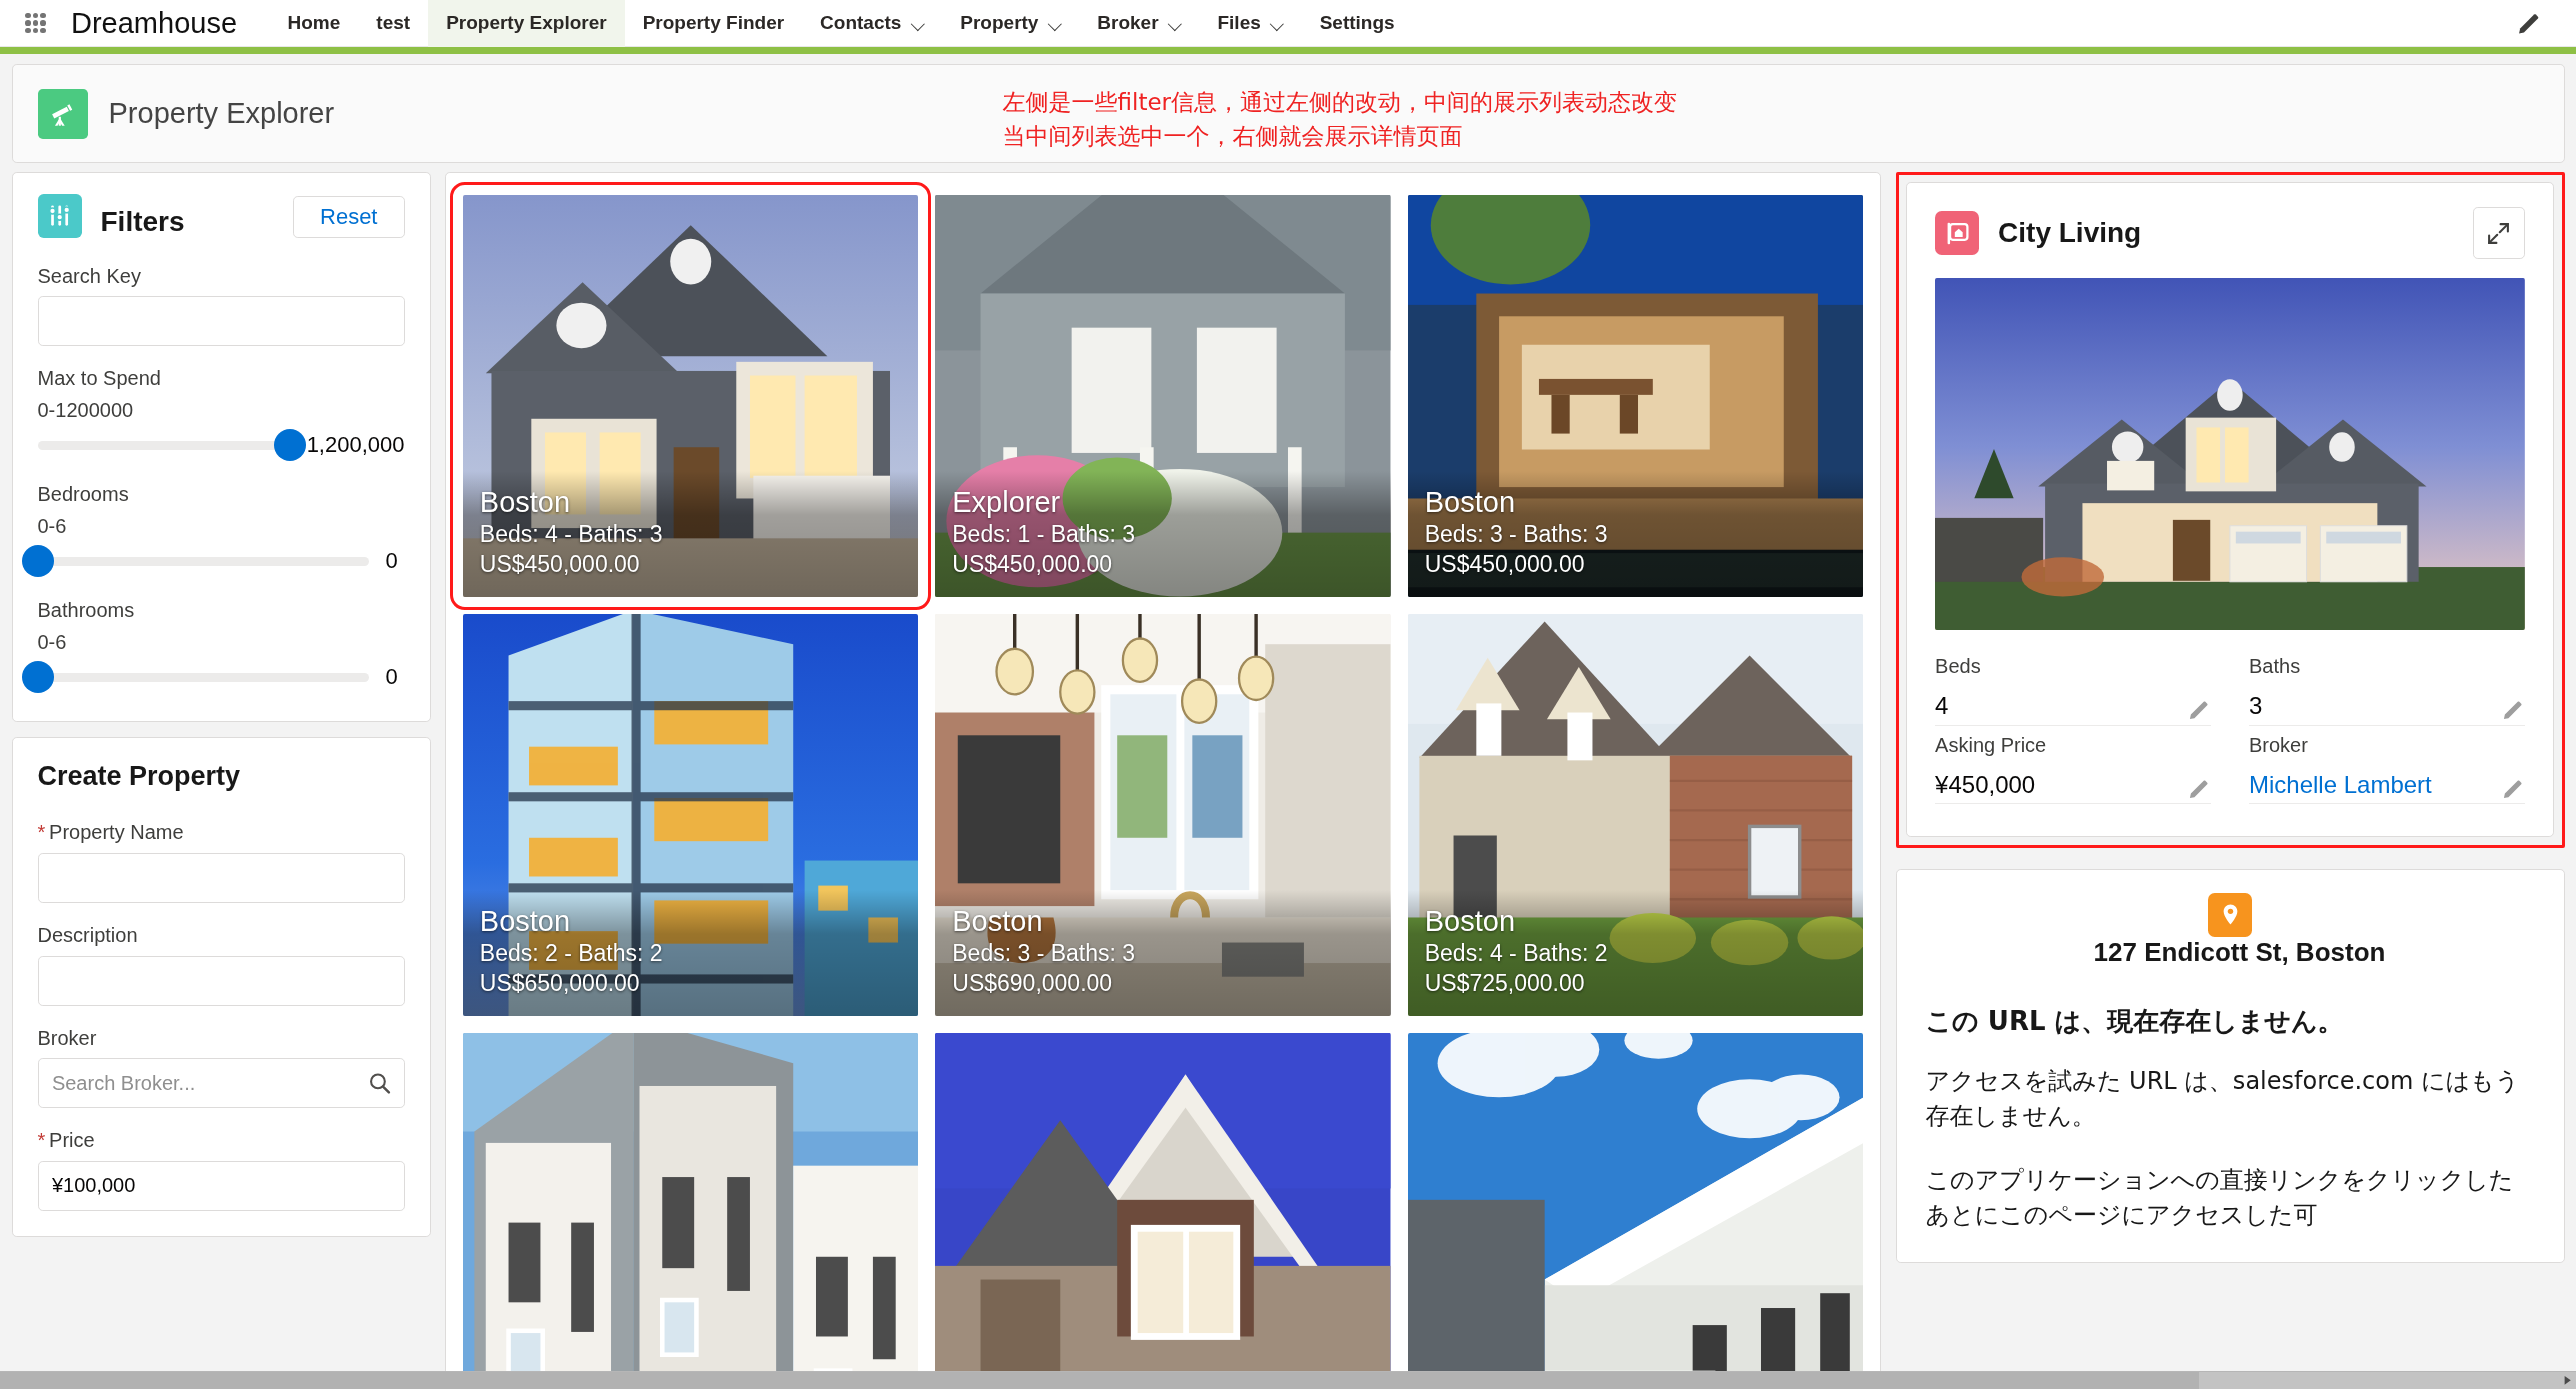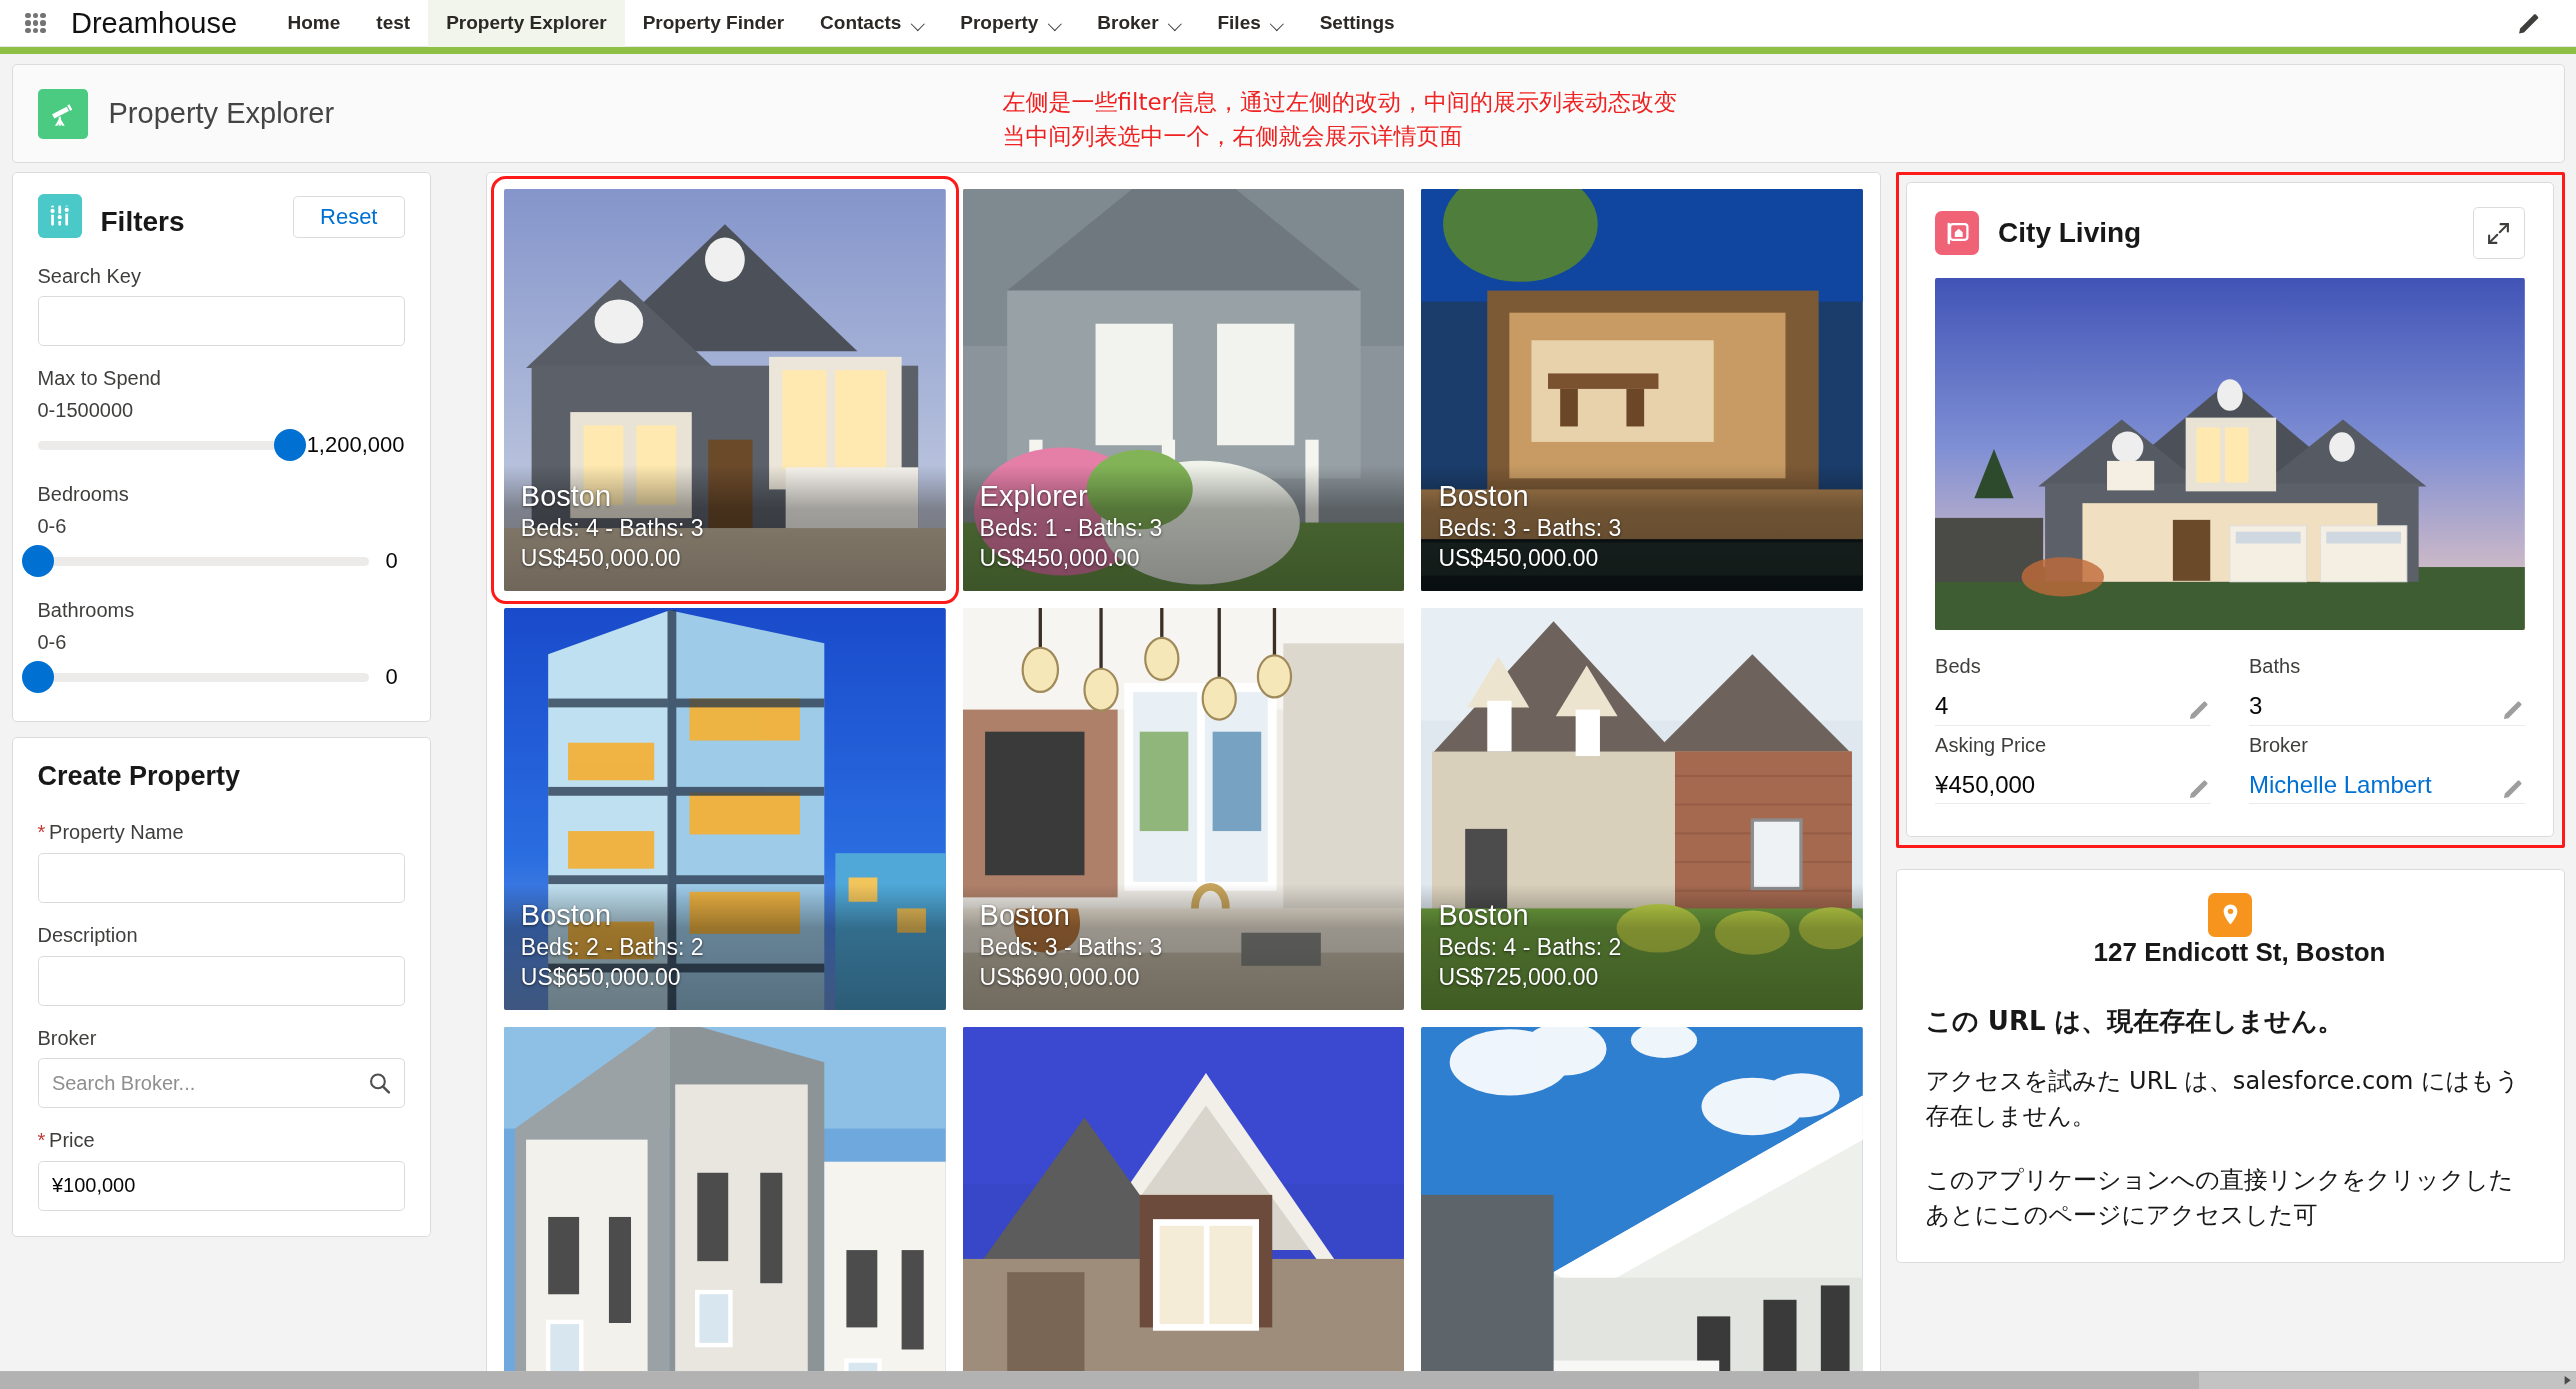"0-1500000" div.fld-sub { text: 0-1500000 -> 0-1200000 }
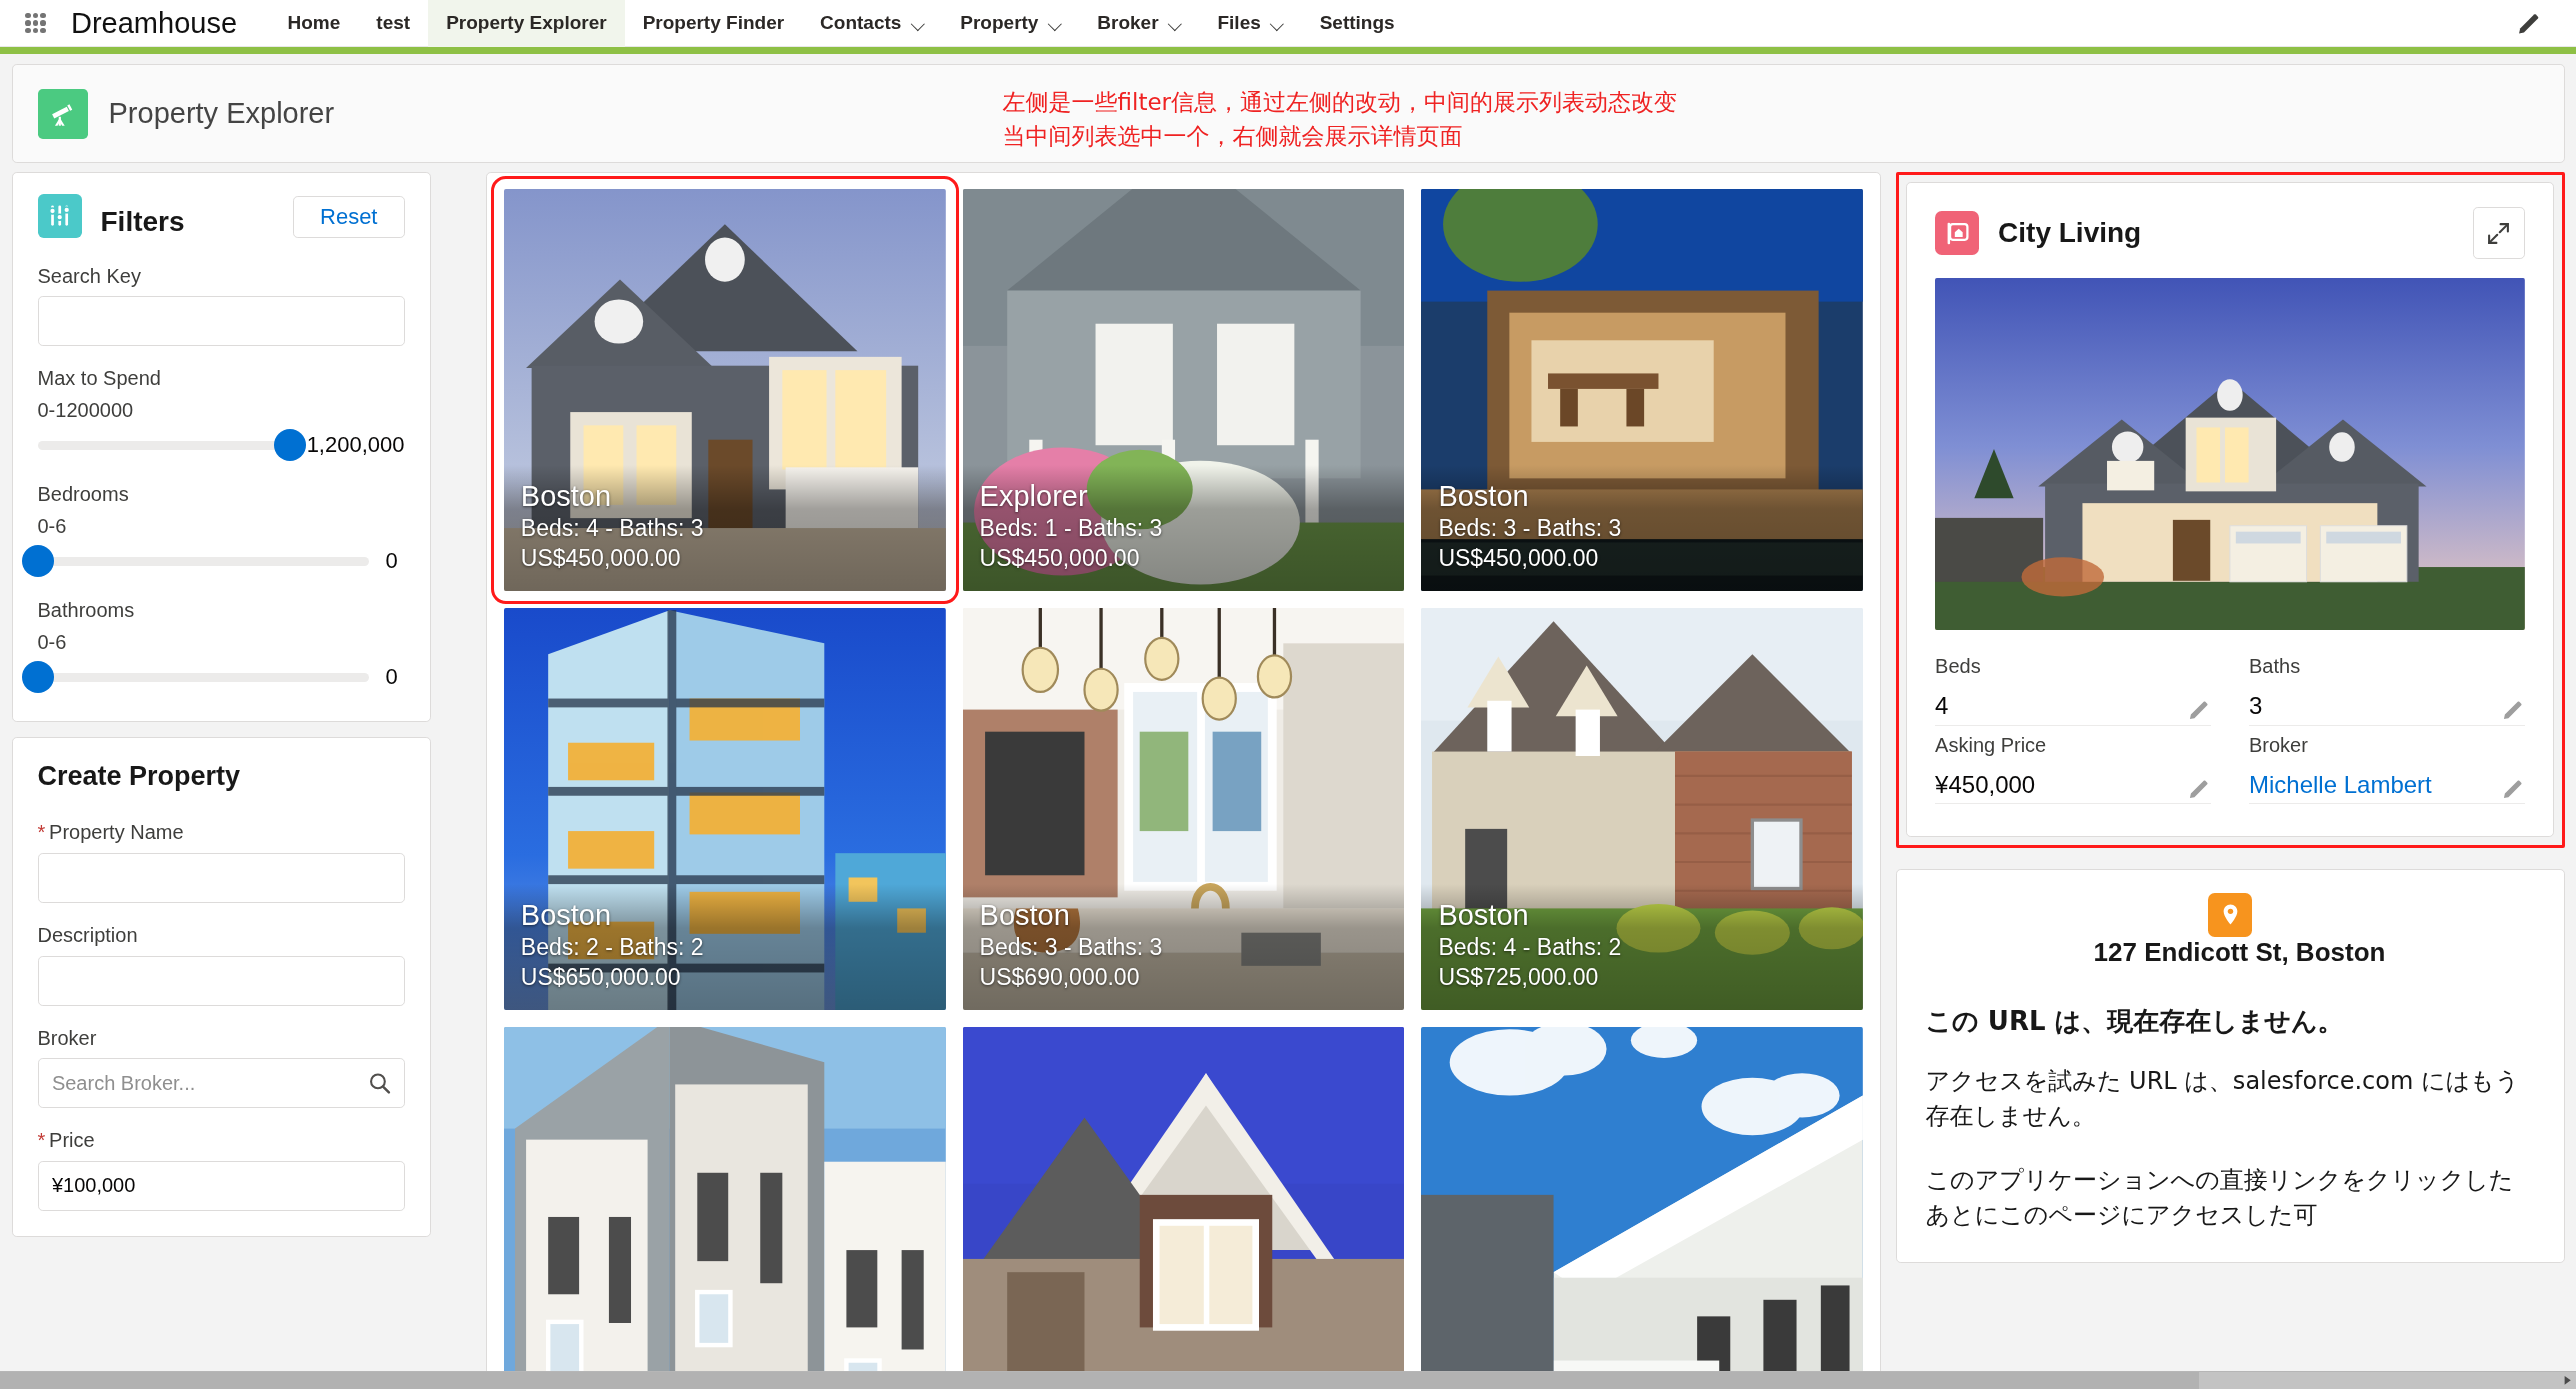"Boston" .tiles-card { margin-left: 41px -> none; padding: 16px 17px -> 22px 17px }
